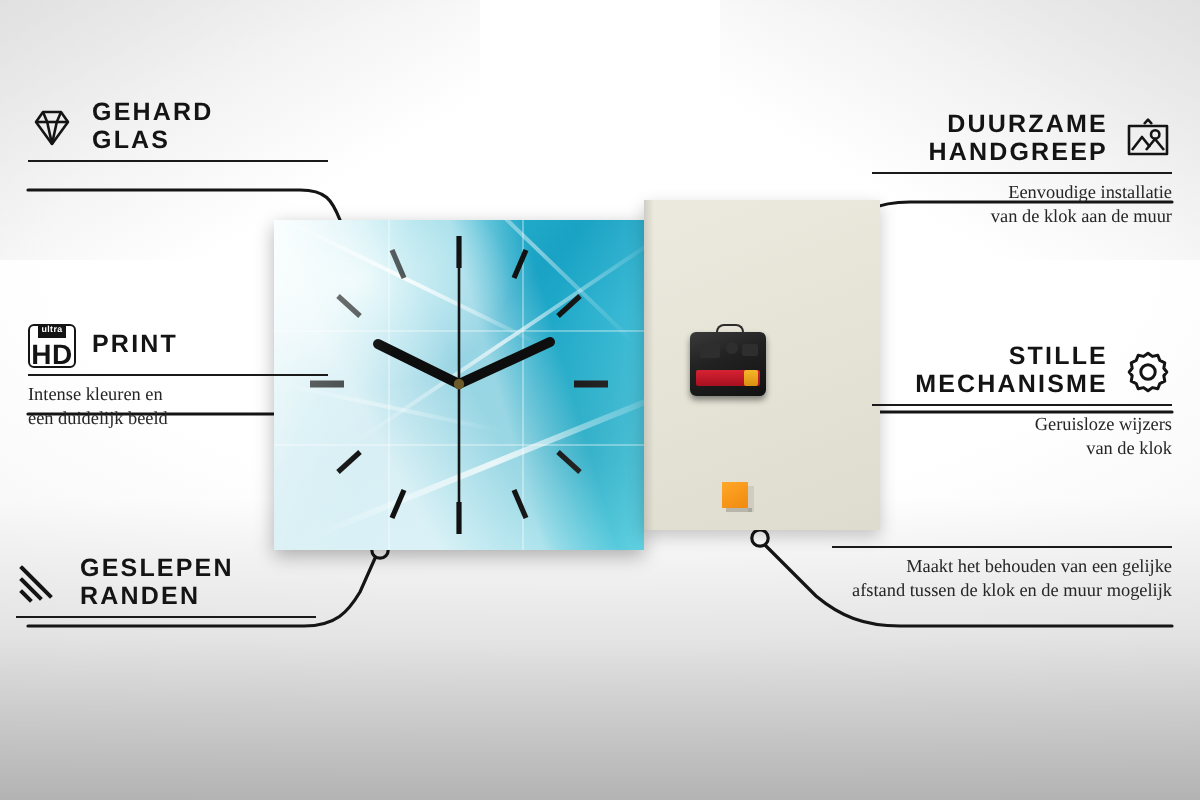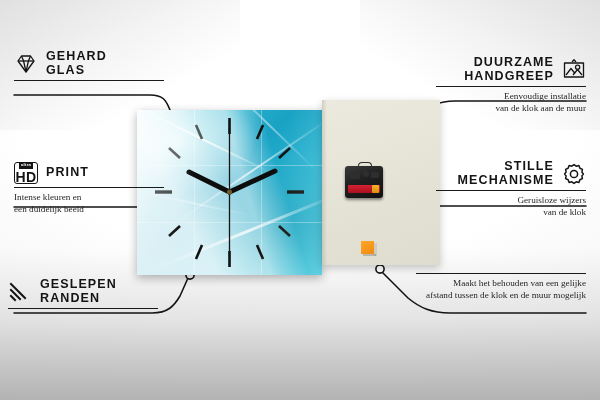"STILLE" div.feat { top: 160px -> 172px }
